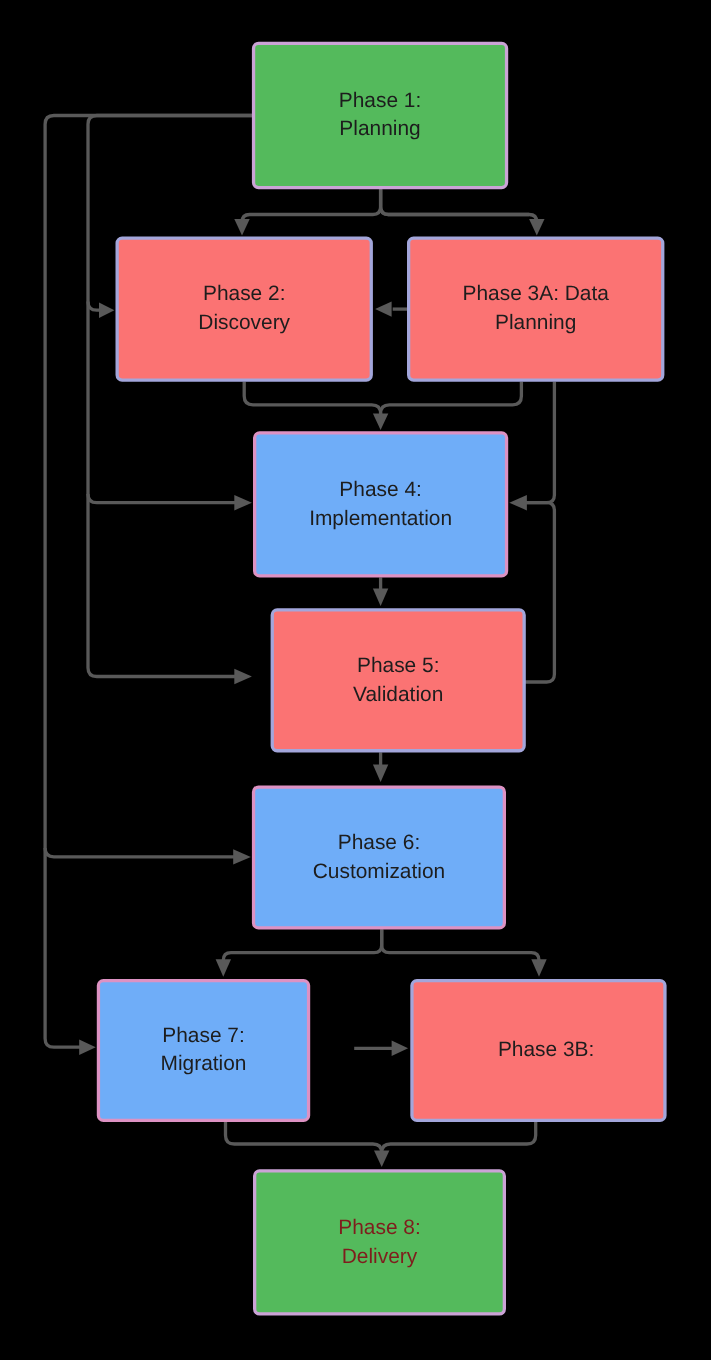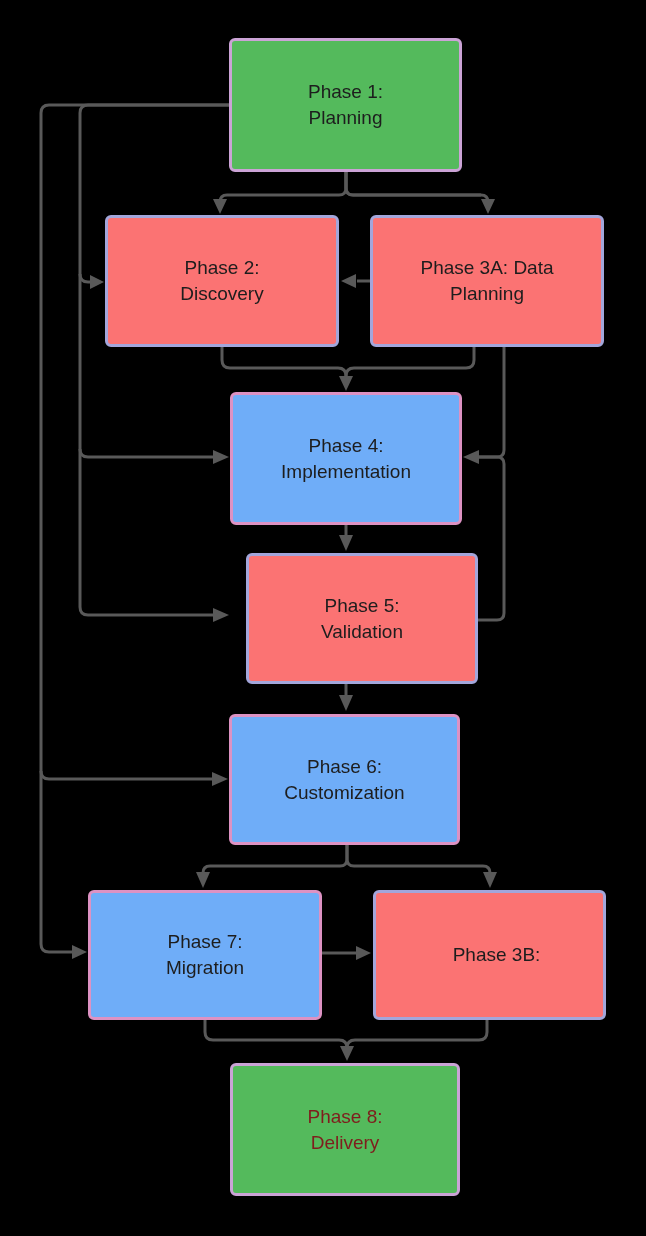"Phase 7:" .n-phase7 { width: 234px -> 194px }
